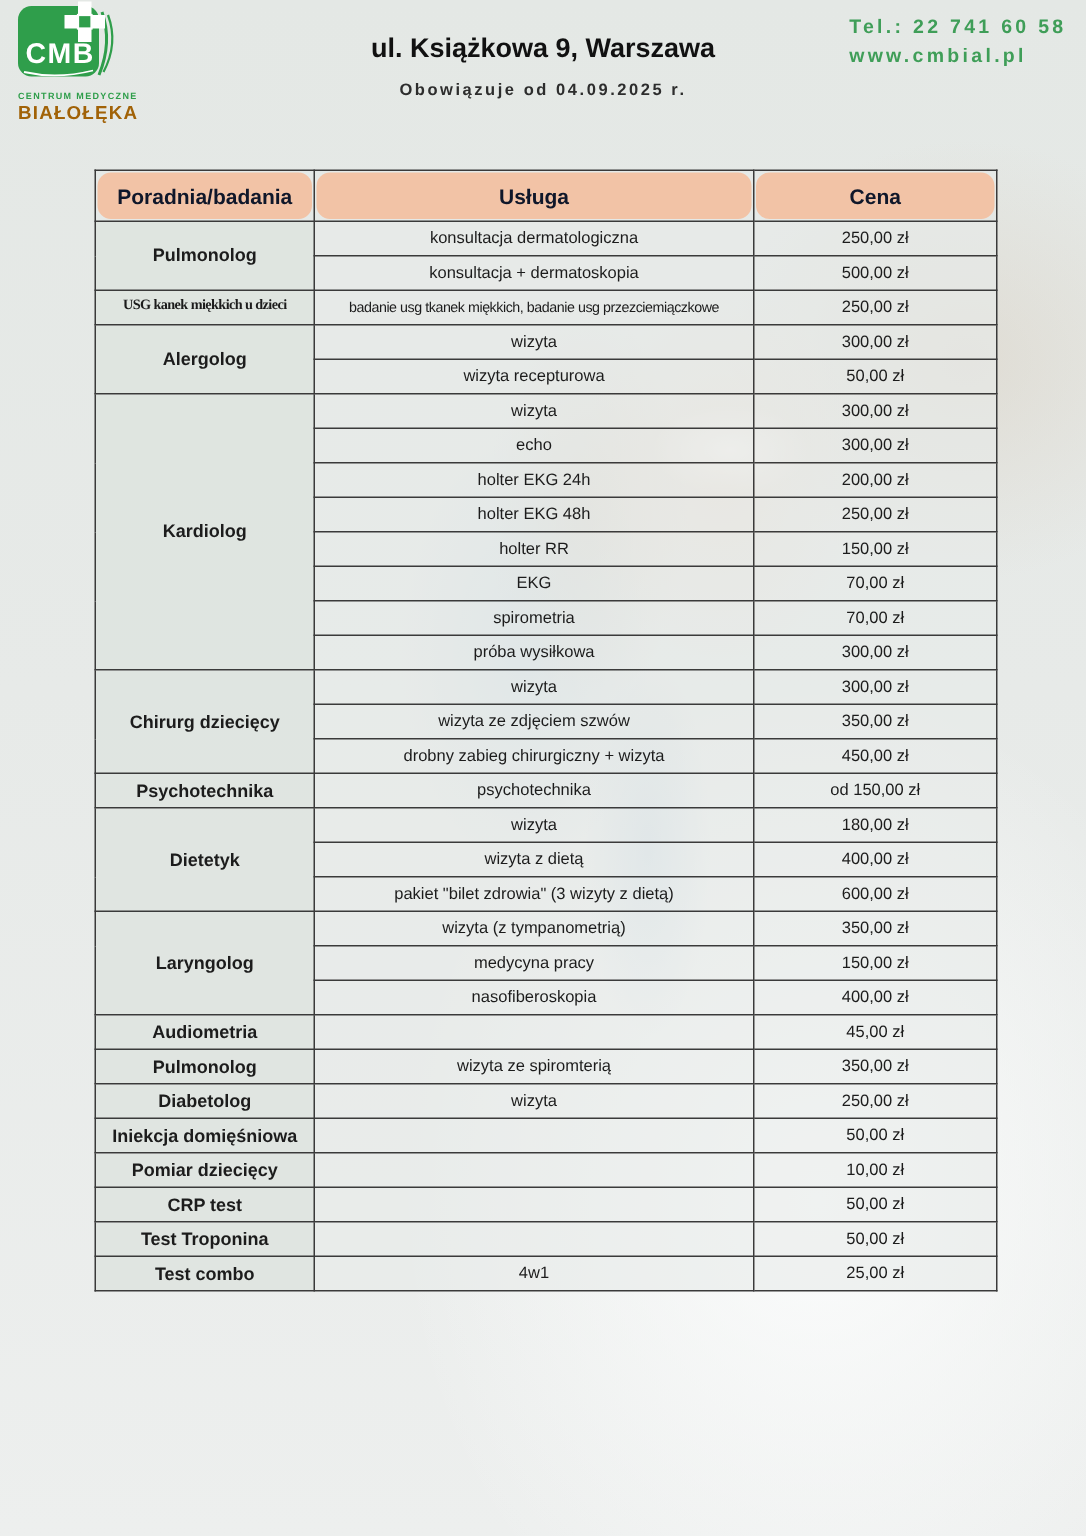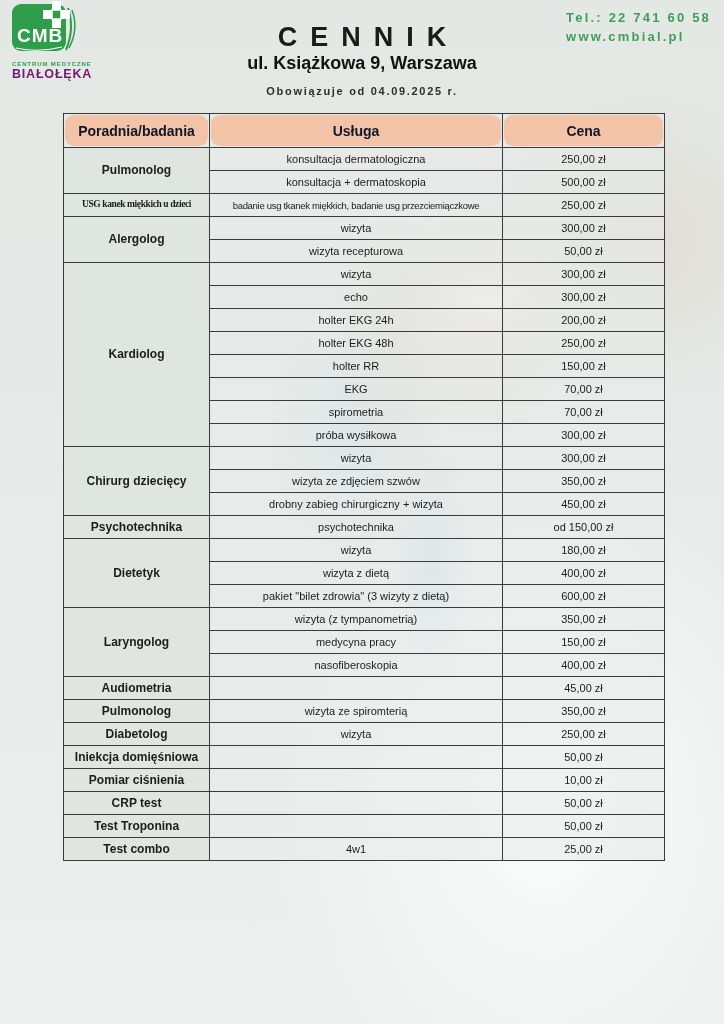"CENNIK" div.title { html: <div>CENNIK</div> -> none }
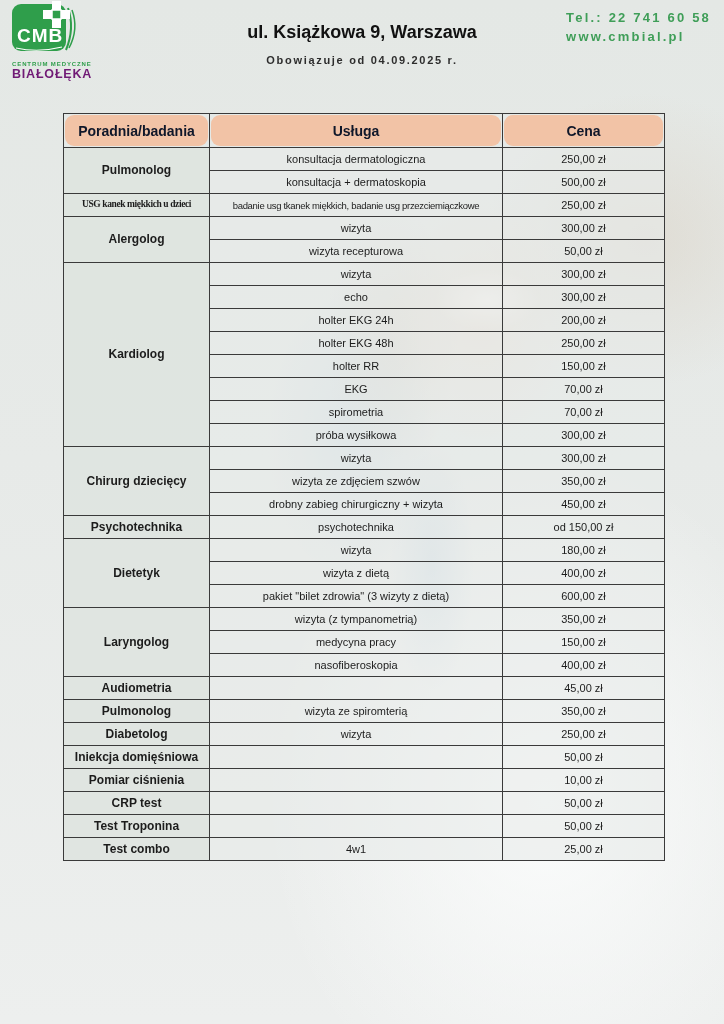"BIAŁOŁĘKA" .logo-line2 { color: #701a75 -> #a16207 }
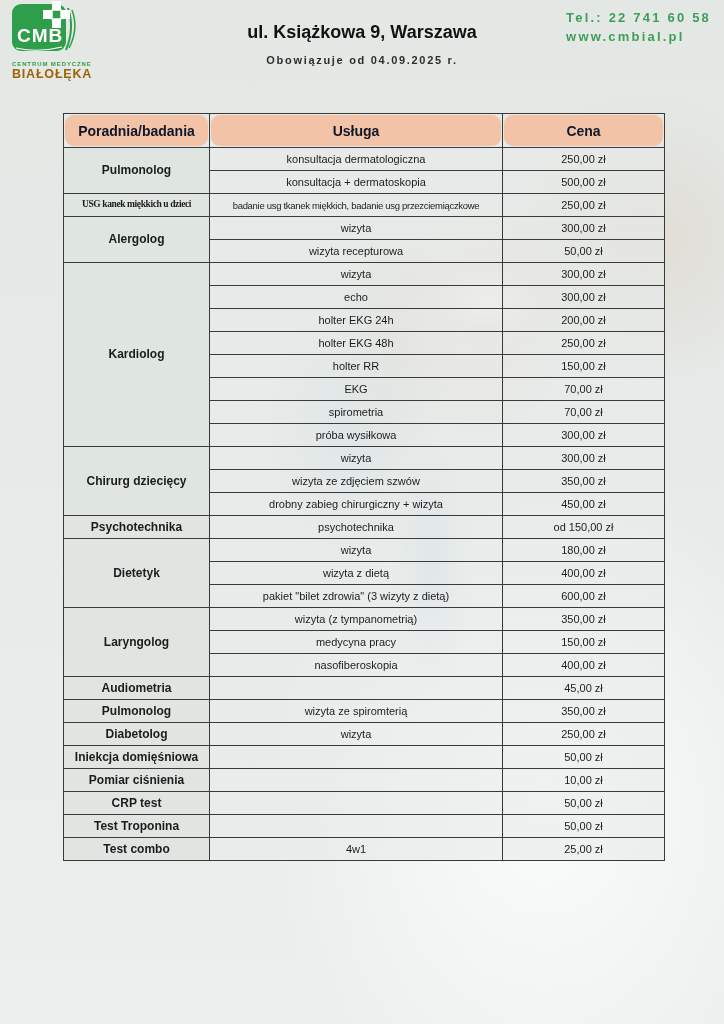"Pomiar ciśnienia" td.cat { text: ciśnienia -> dziecięcy }
